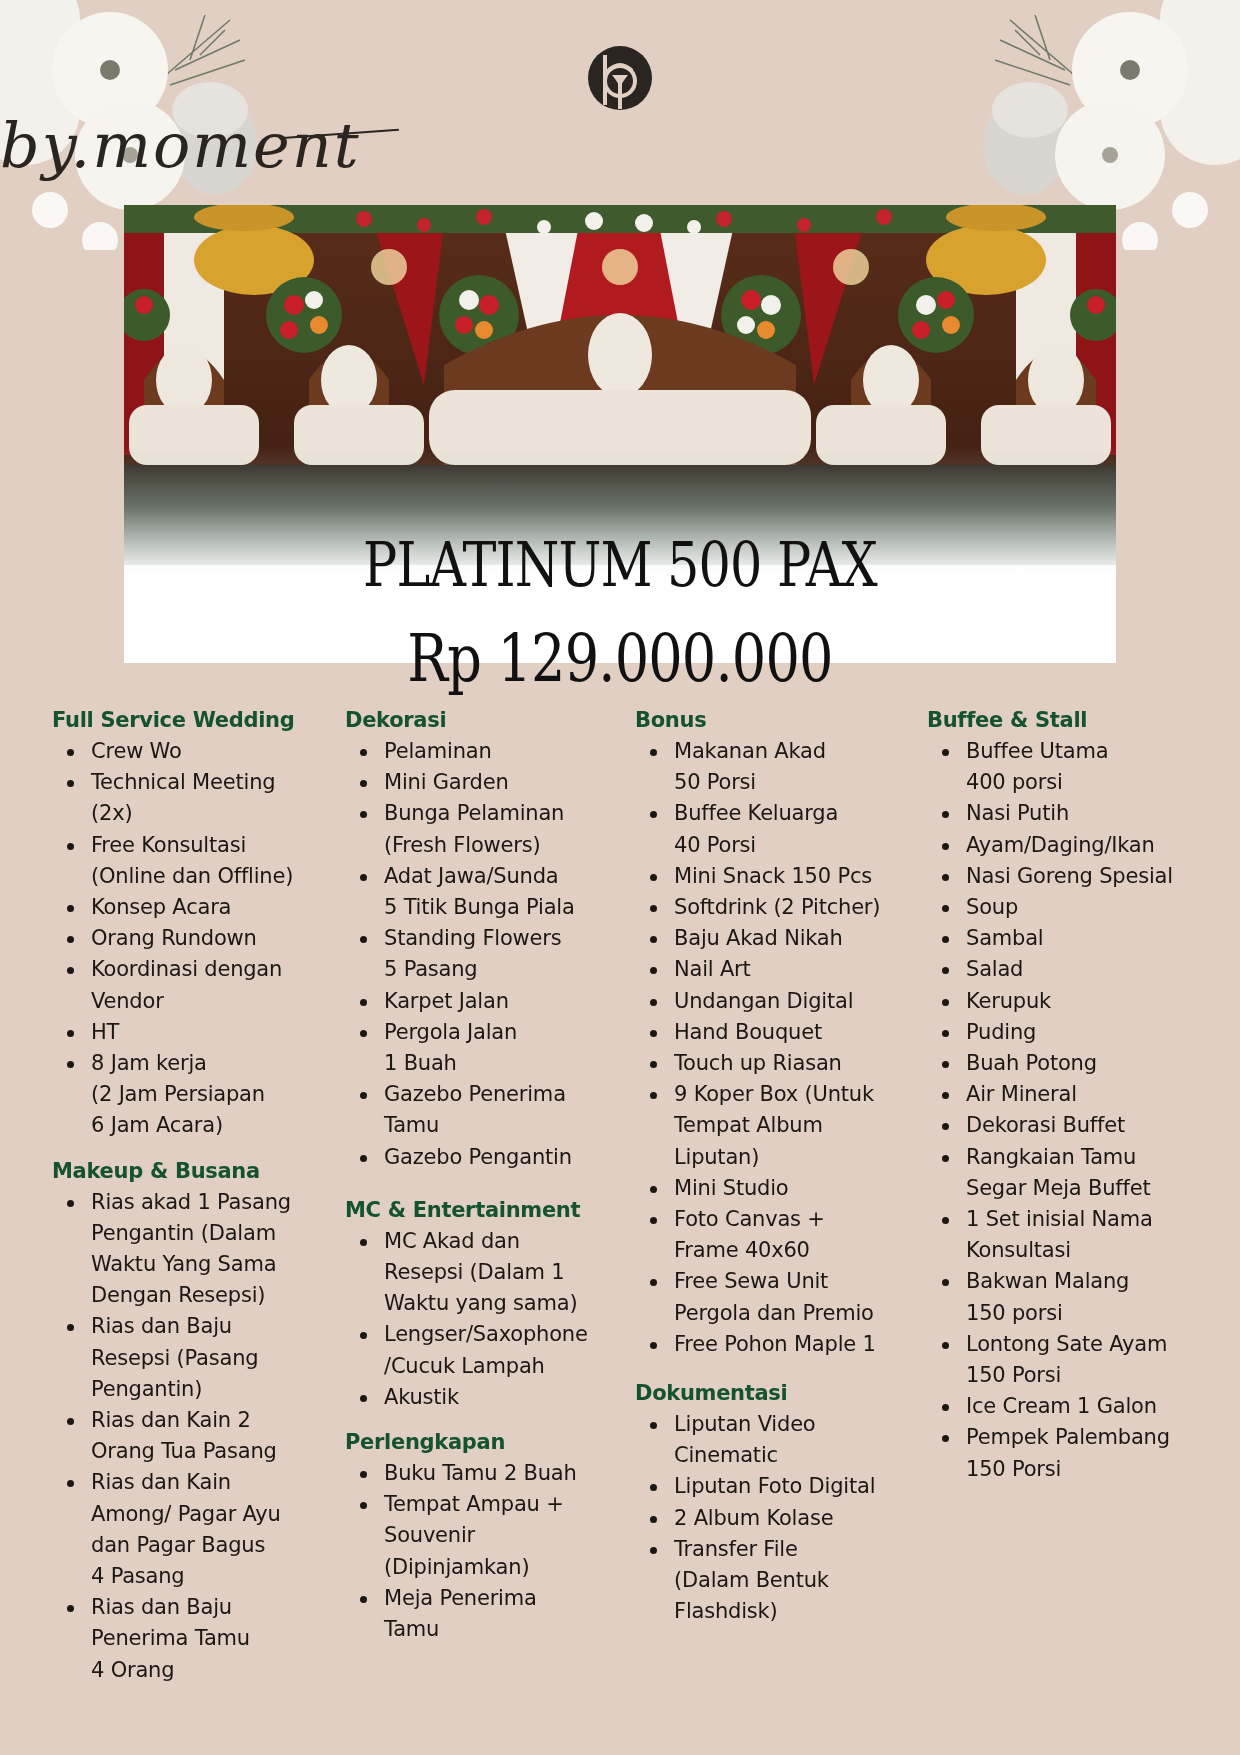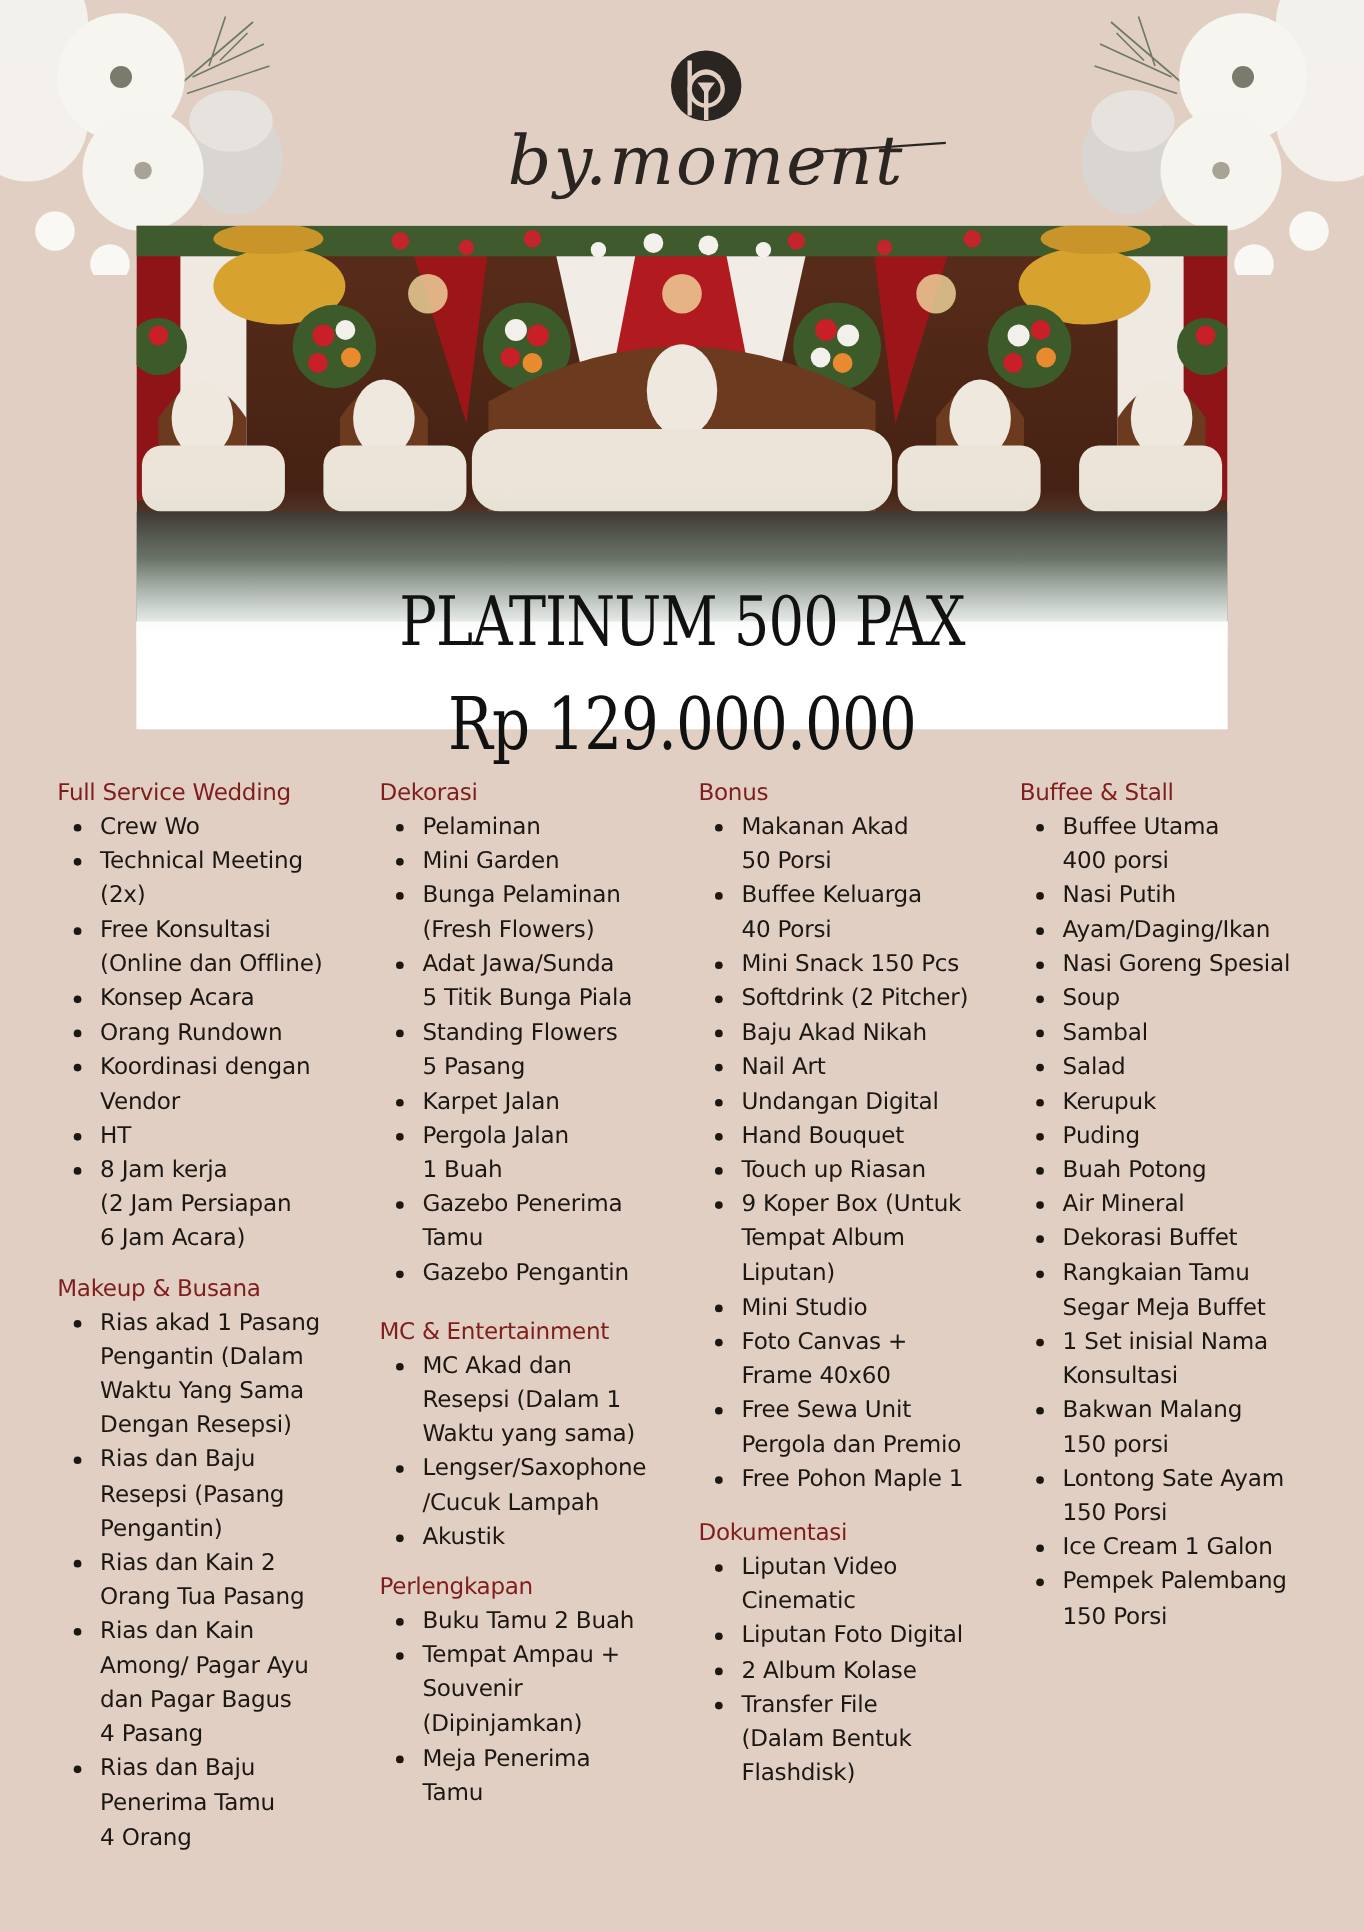"by.moment" .logo { padding-left: 44px -> none; text-align: center -> left }
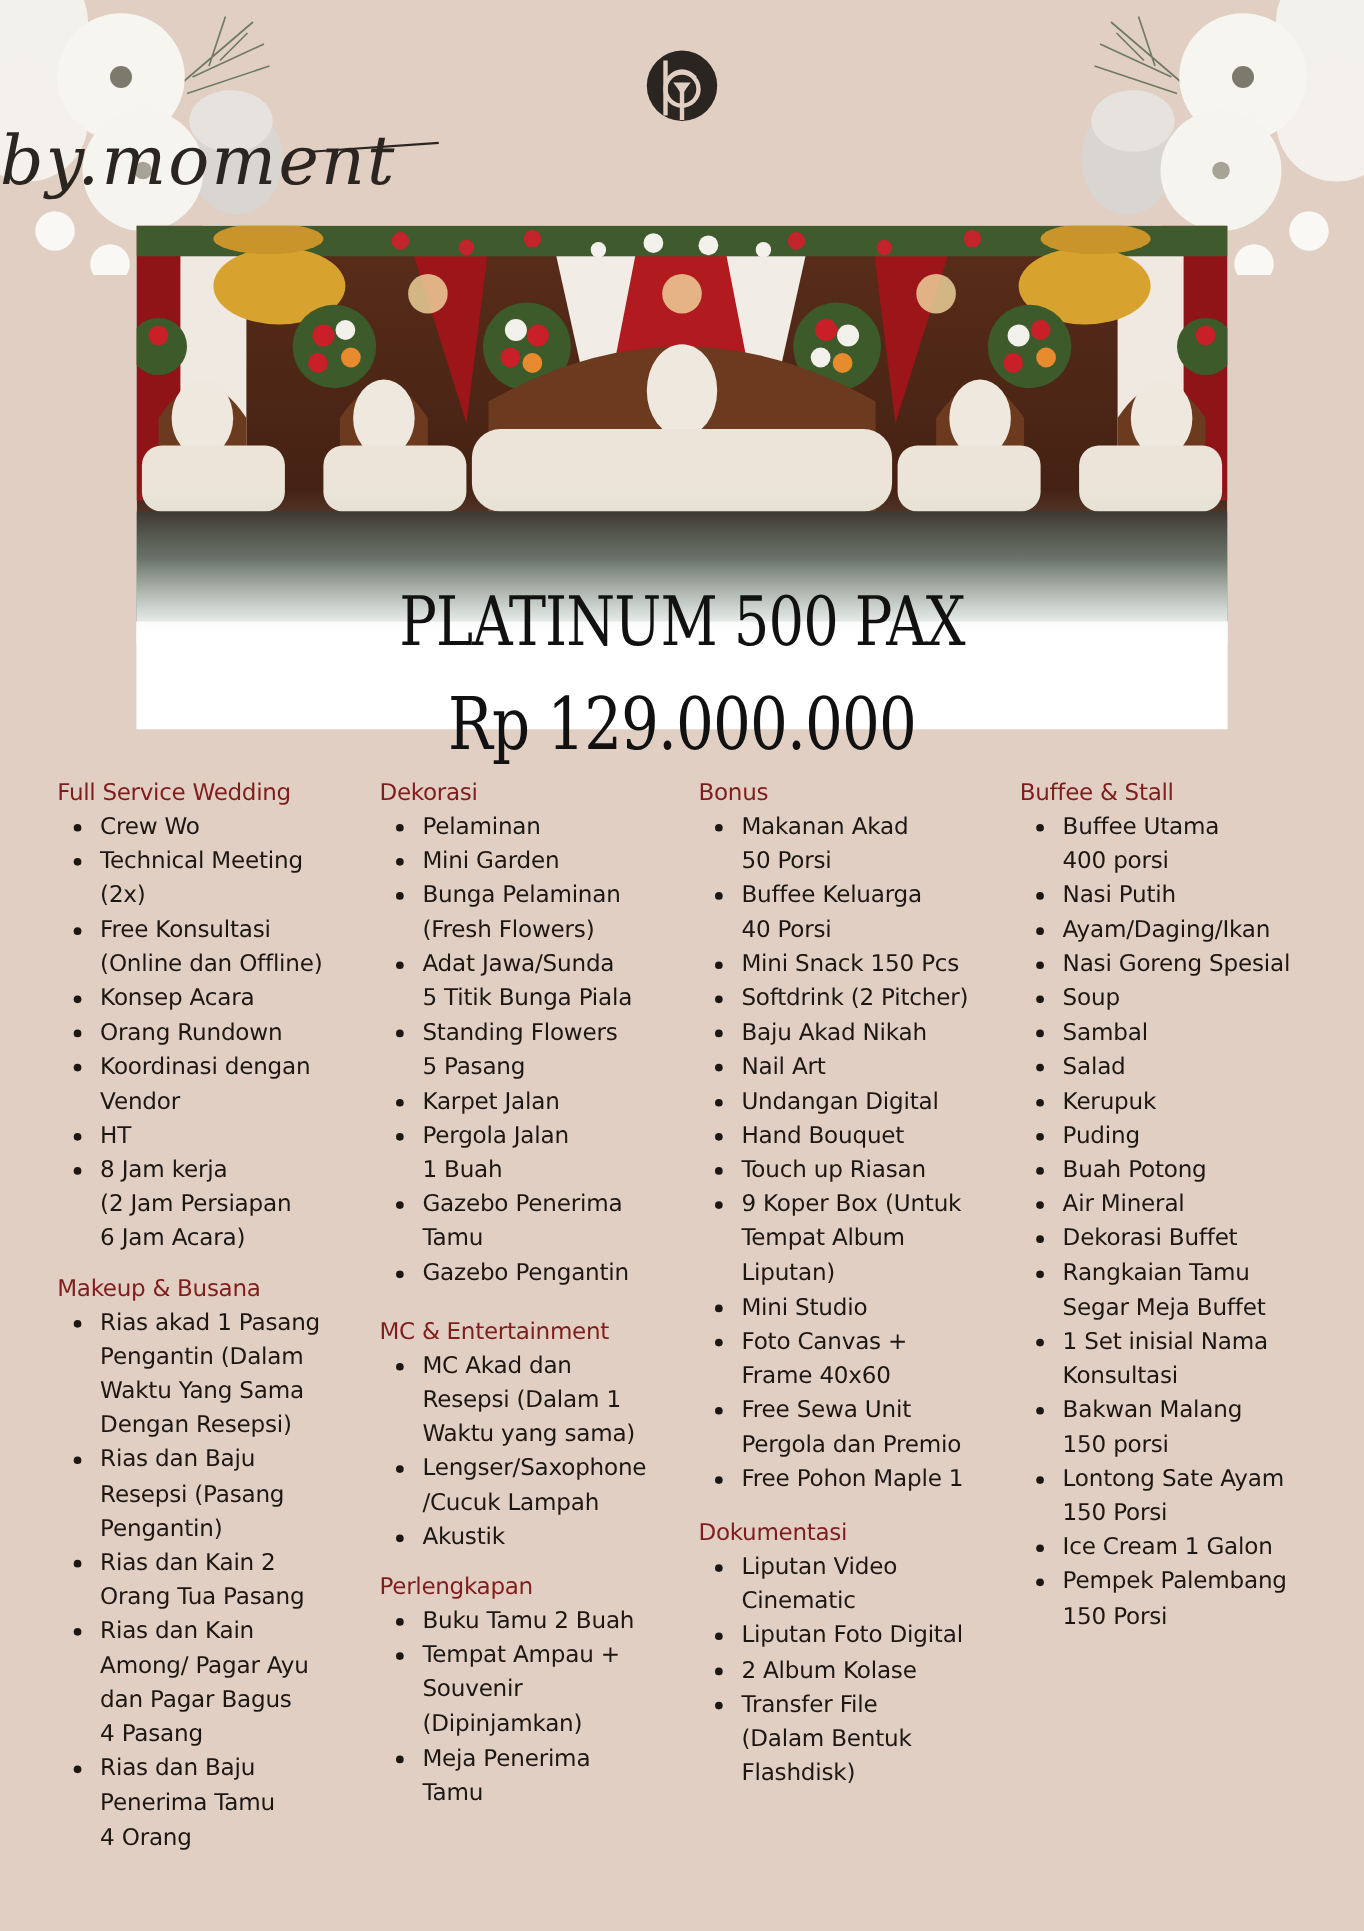"Full Service Wedding" .section h3 { color: #7f1d1d -> #14532d; font-weight: normal -> bold }
